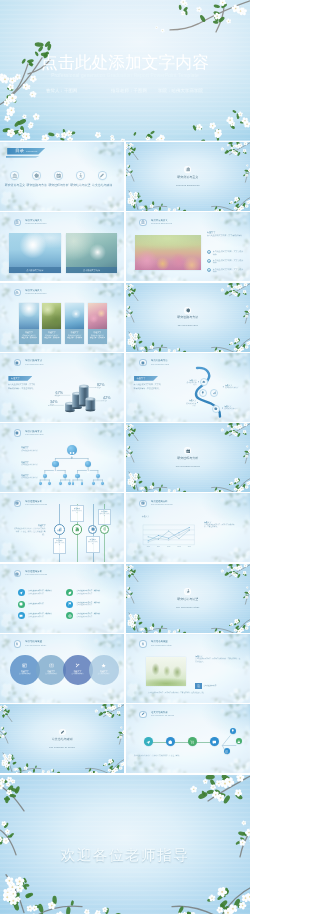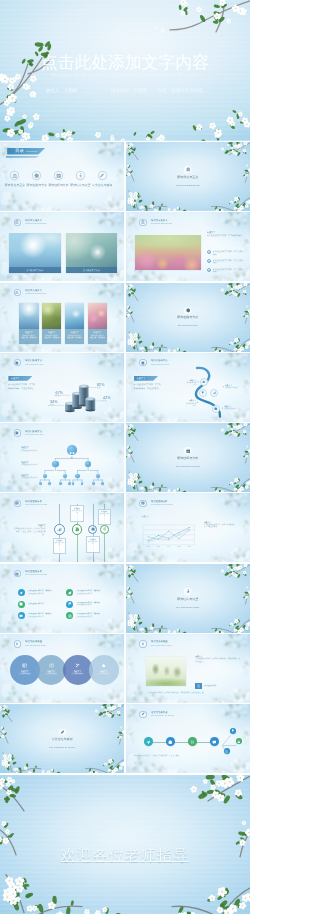"欢迎各位老师指导" .ty-s { text-decoration: underline -> none }
